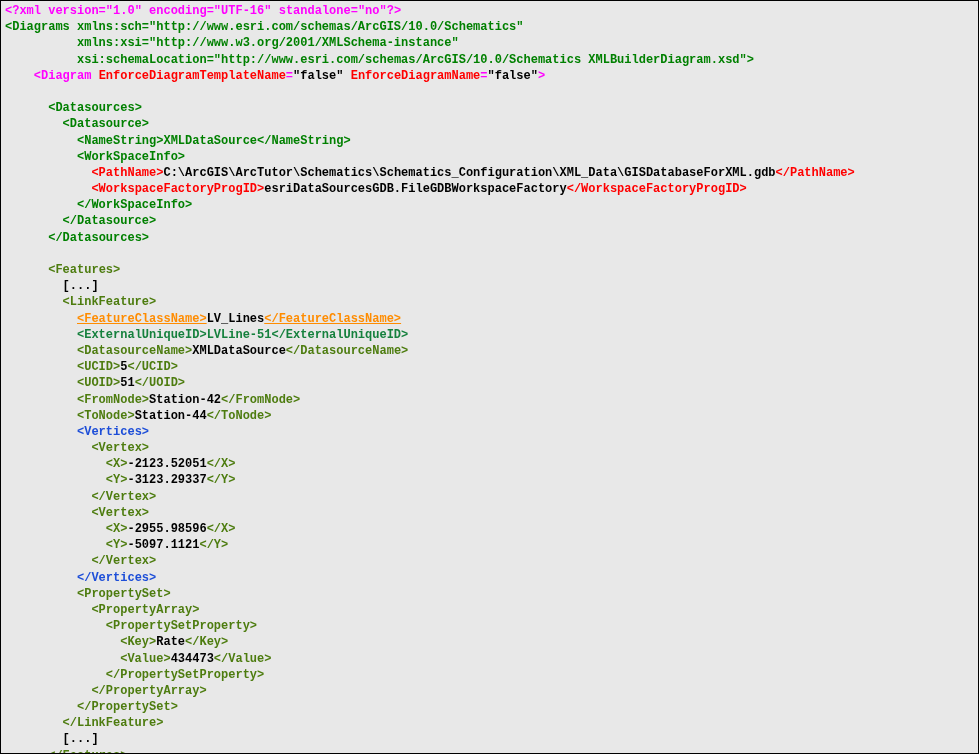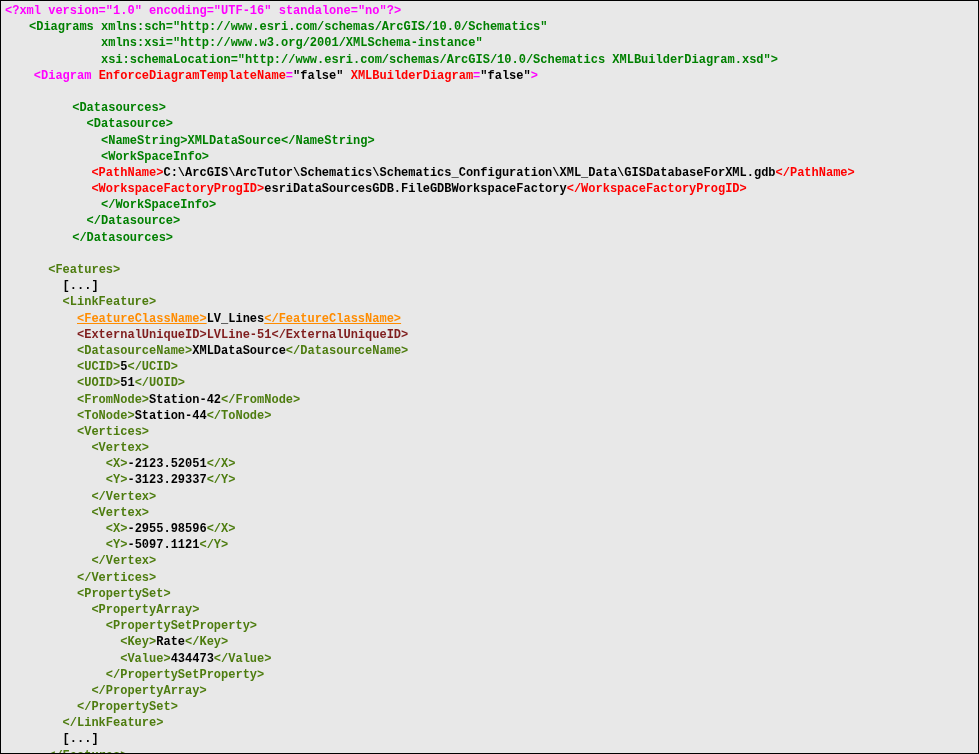"<Diagrams" .green { margin-left: 24px -> none }
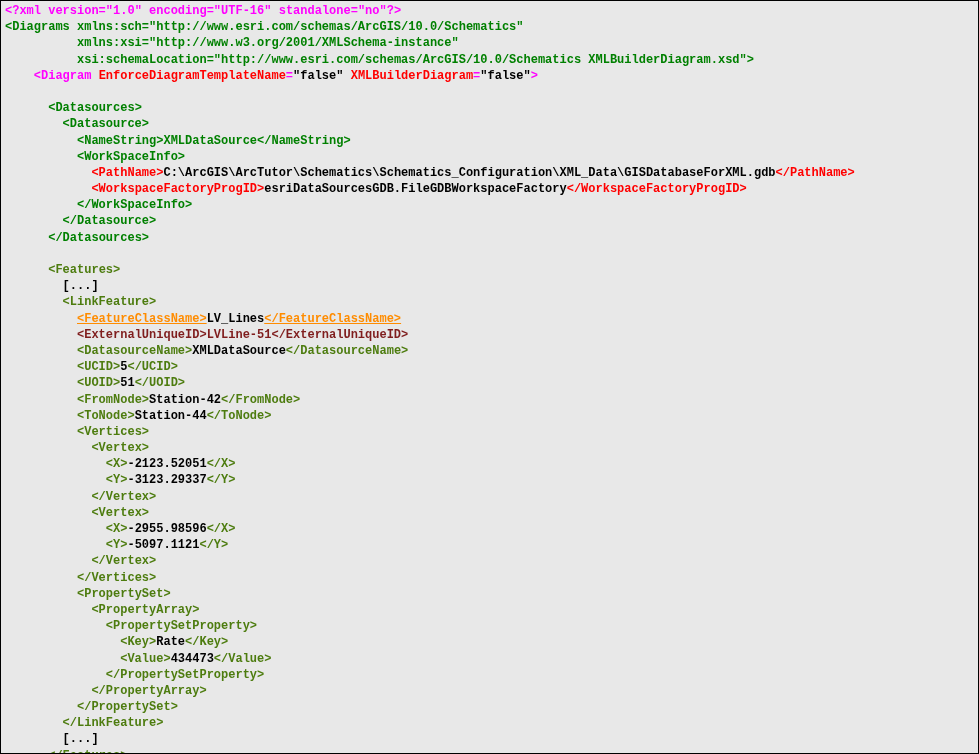"XMLBuilderDiagram" span.red { text: XMLBuilderDiagram -> EnforceDiagramName }
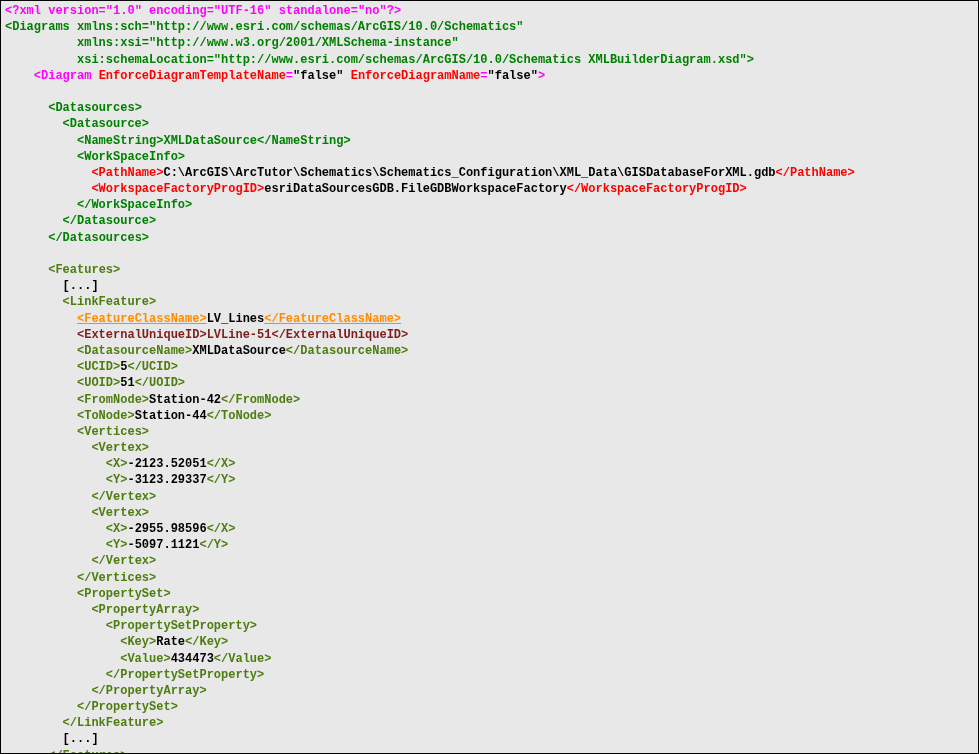"<ExternalUniqueID>LVLine-51</ExternalUni" .yellow { color: #7f1d1d -> #15803d }
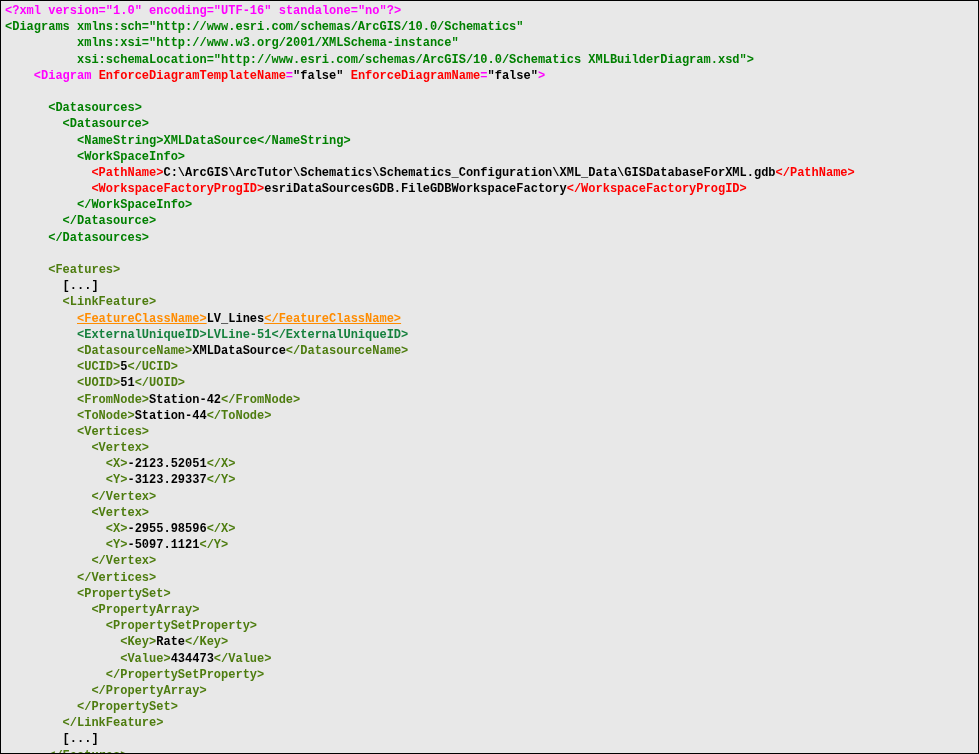"<Vertices>" .pink { color: #4d7c0f -> #1d4ed8 }
